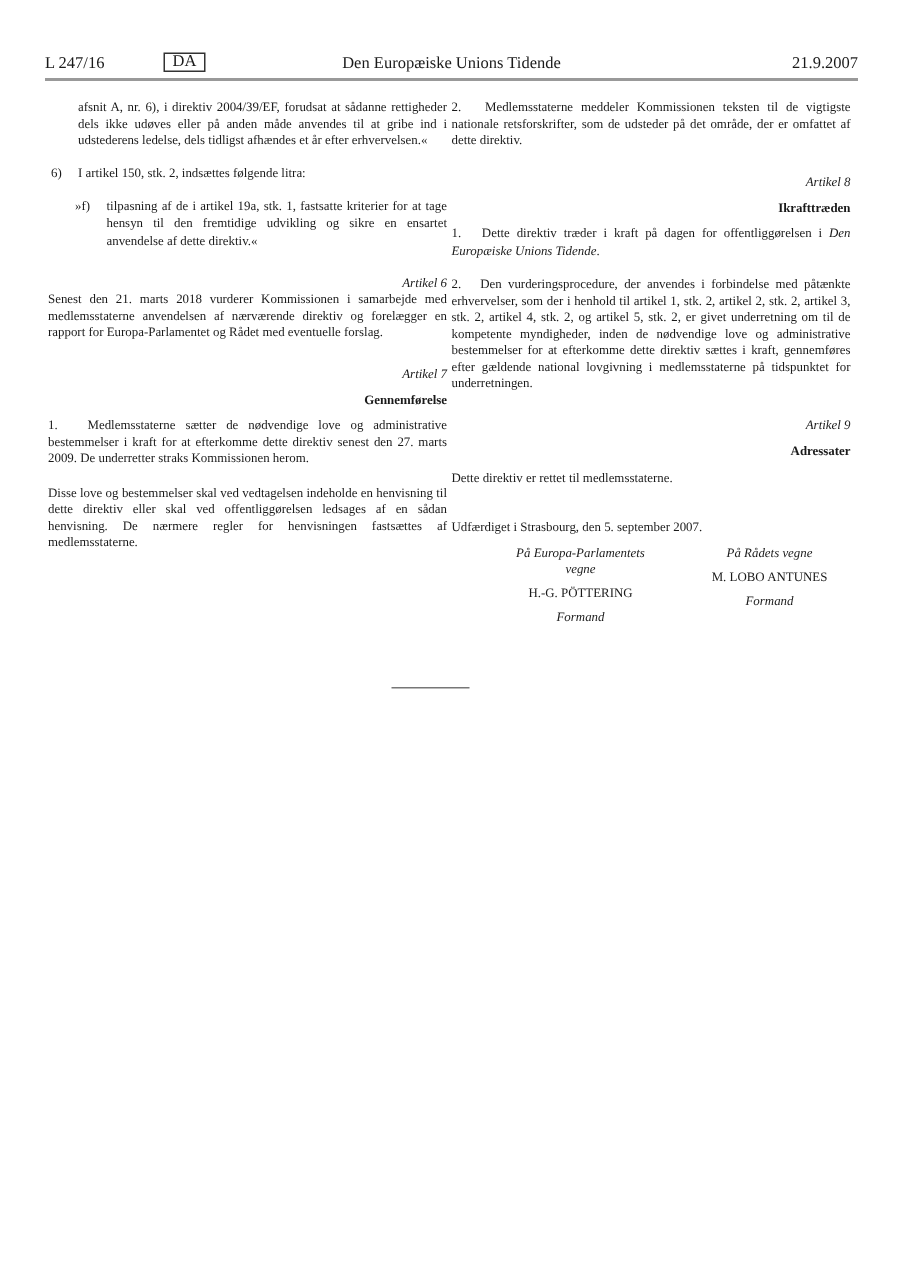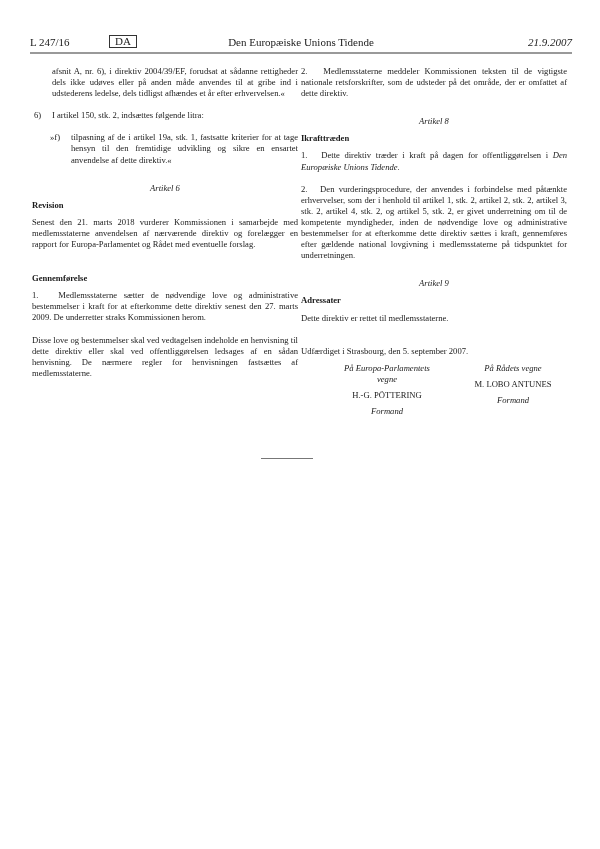"21.9.2007" .header .date { font-style: italic -> none }
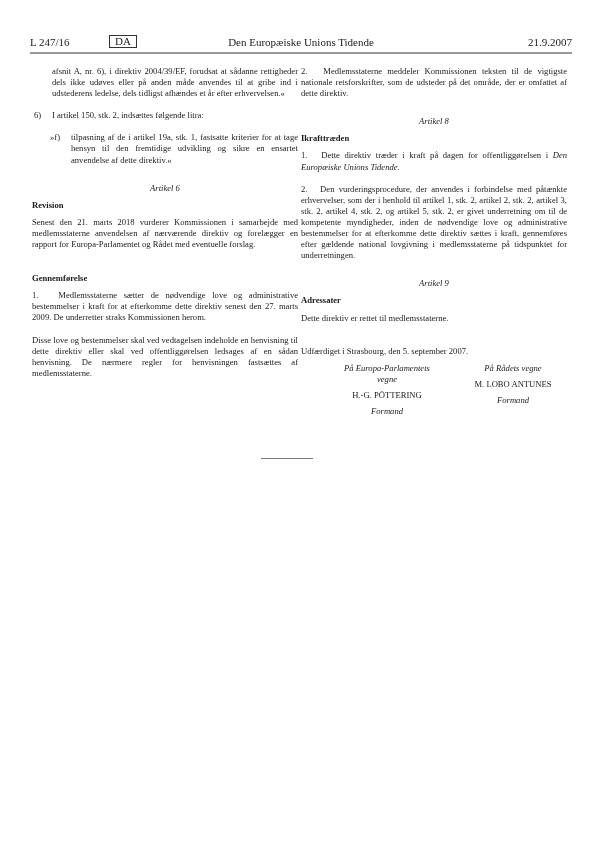"Artikel 8" .art-no { text-align: center -> right }
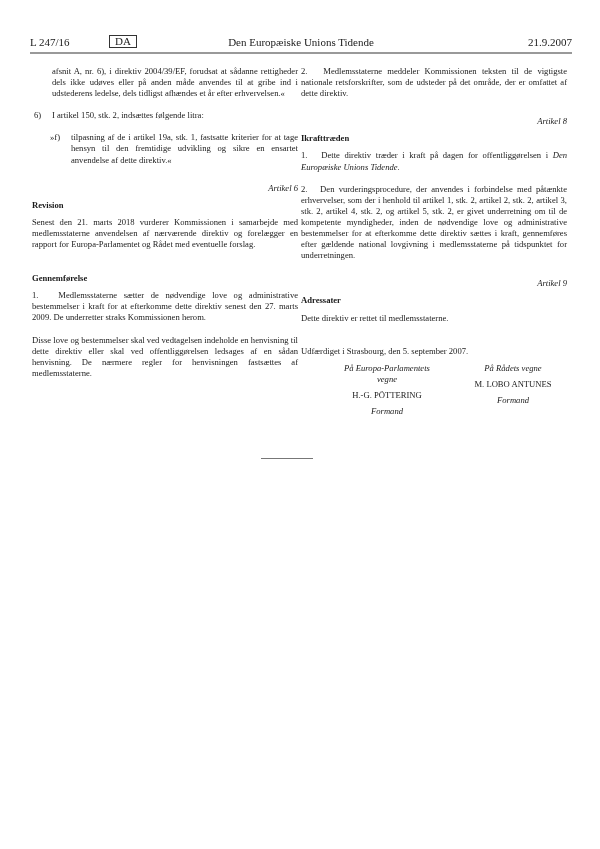"Ikrafttræden" .art-title { text-align: left -> right }
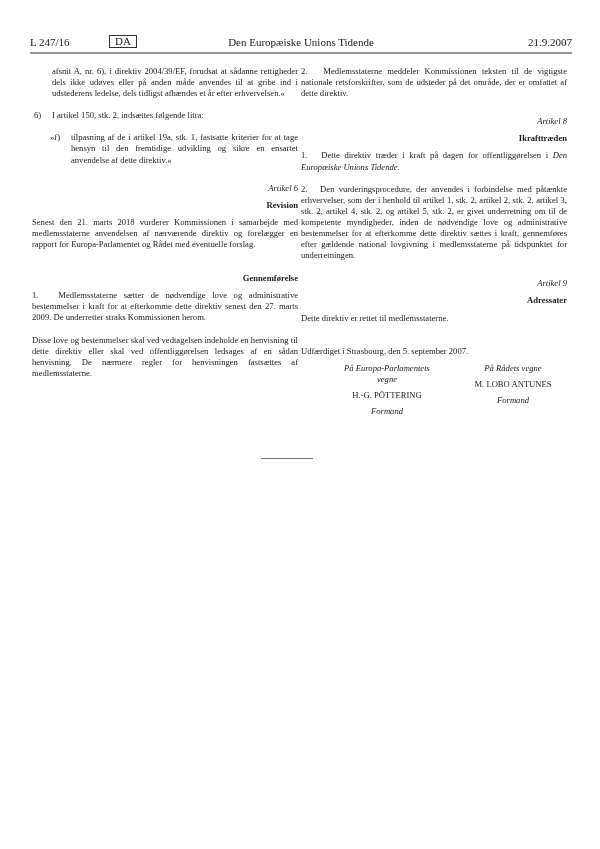"Revision" p.art-title { html: <p>Revision</p> -> none }
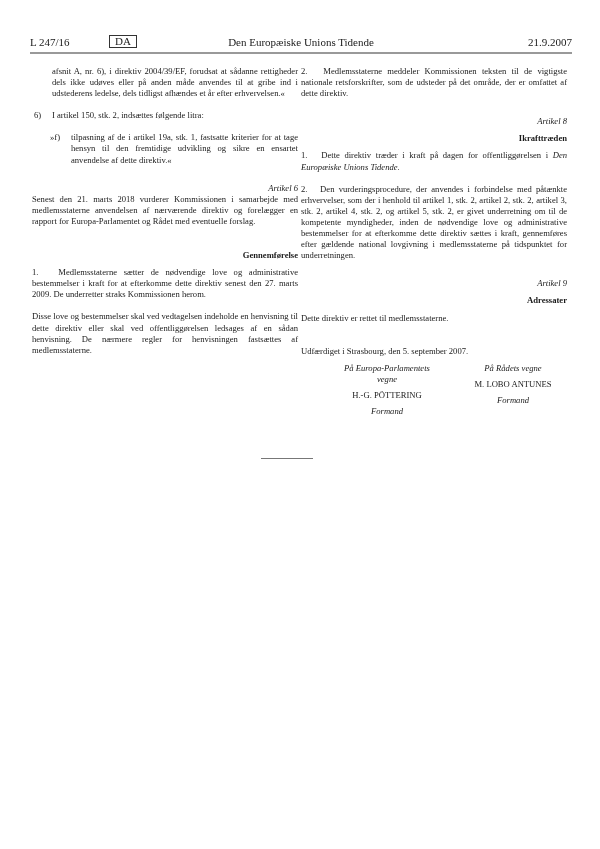"Artikel 7" p.art-no { html: none -> <p>Artikel 7</p> }
